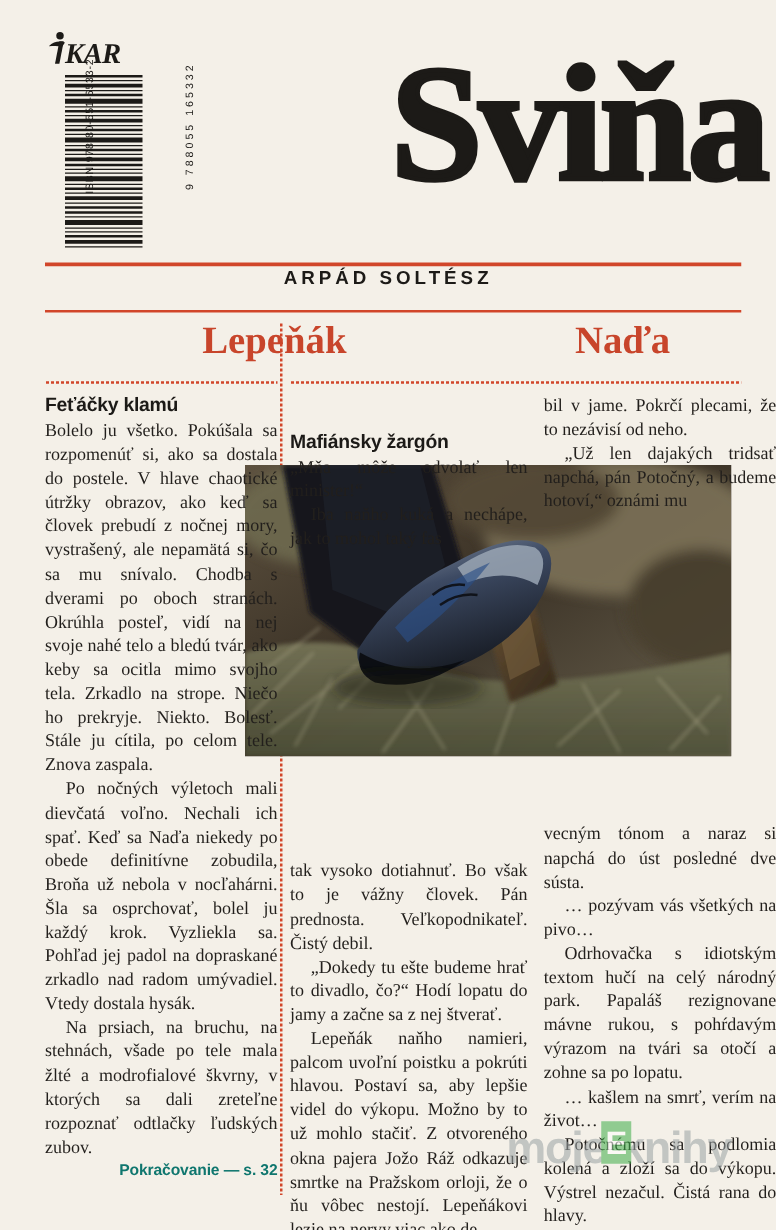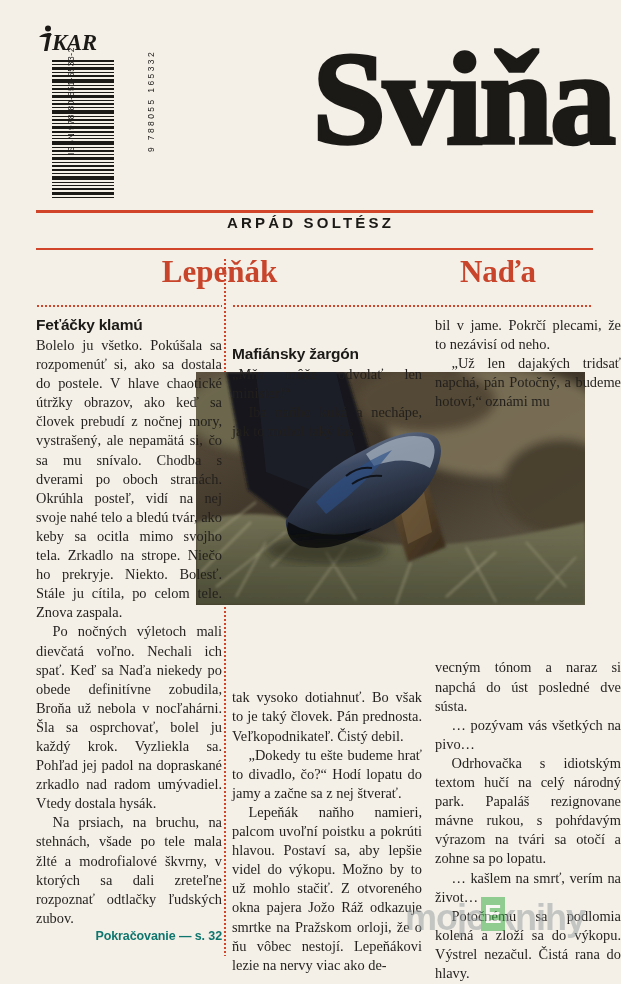"tak vysoko dotiahnuť. Bo však" p { text: taký -> vážny }
